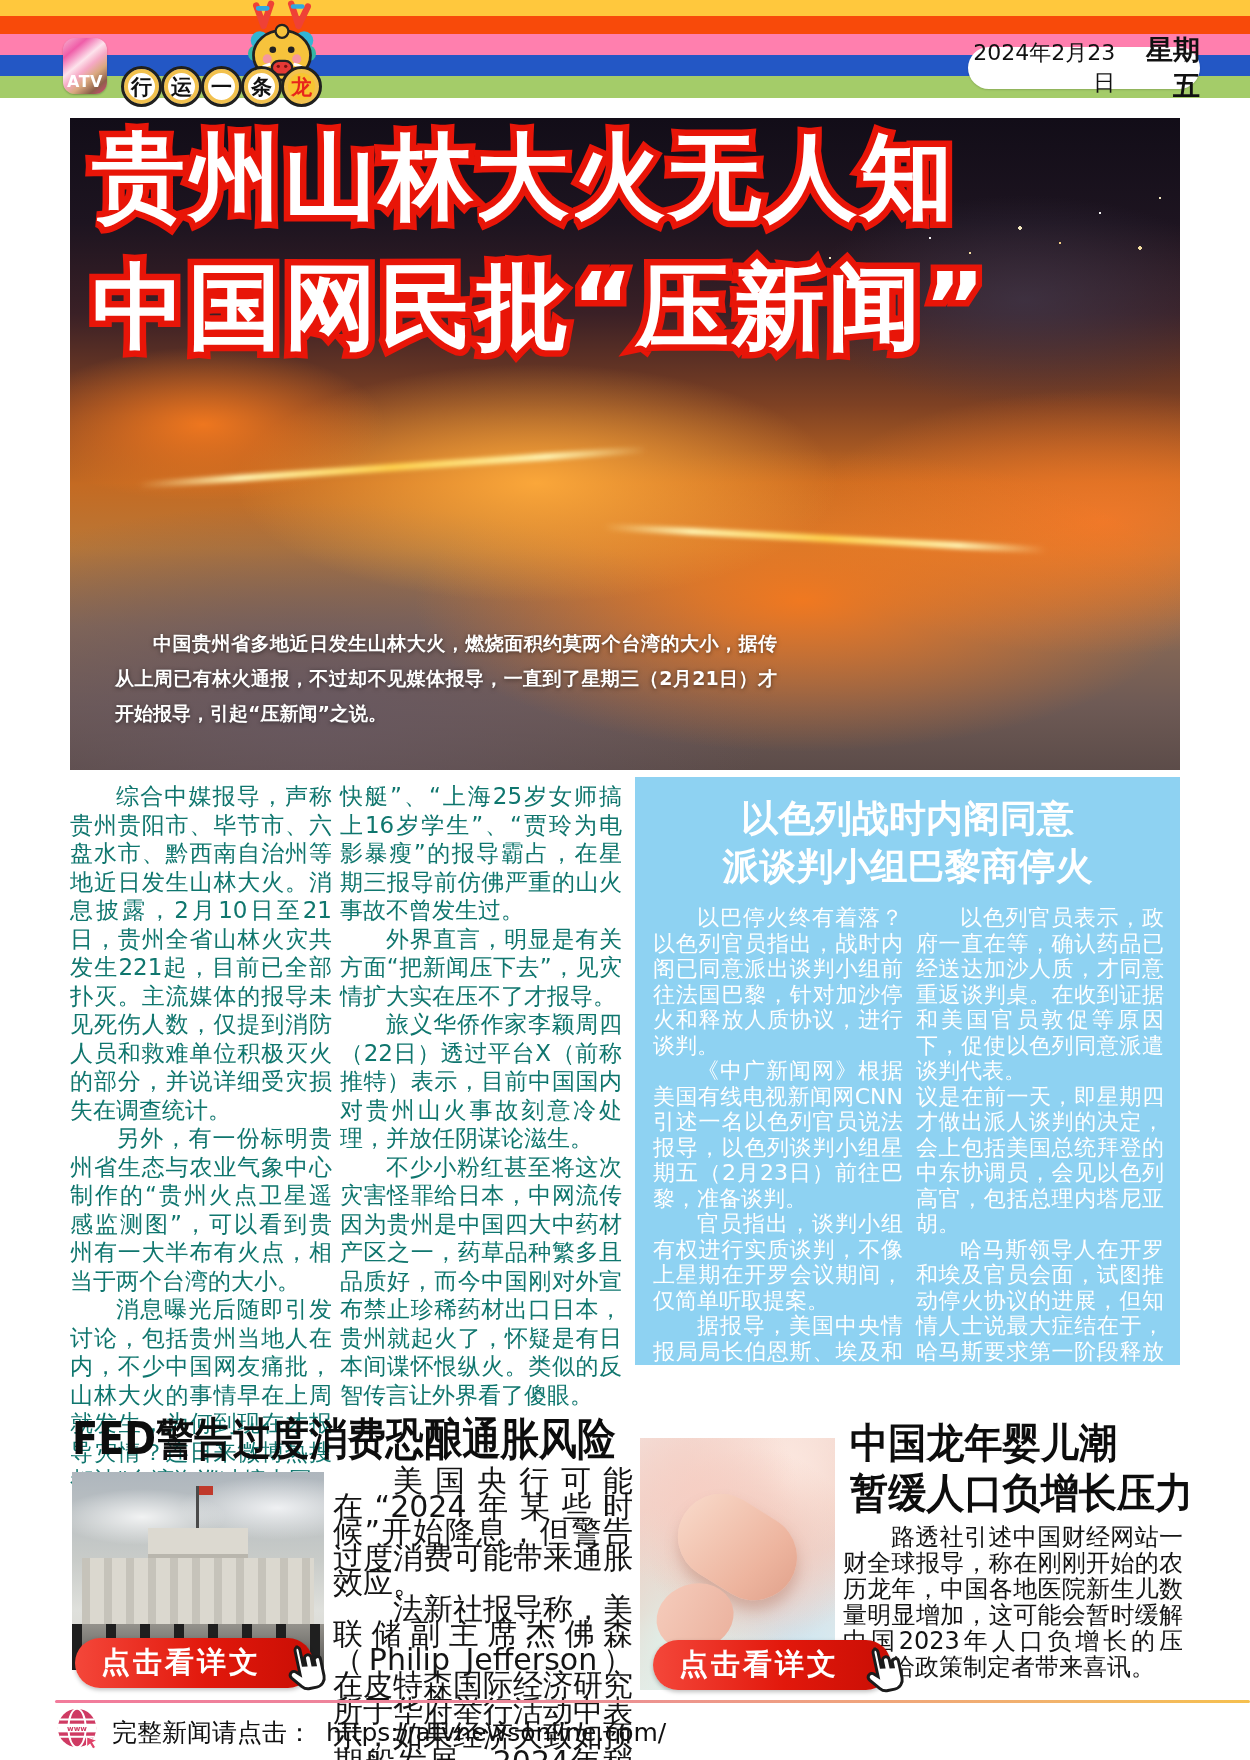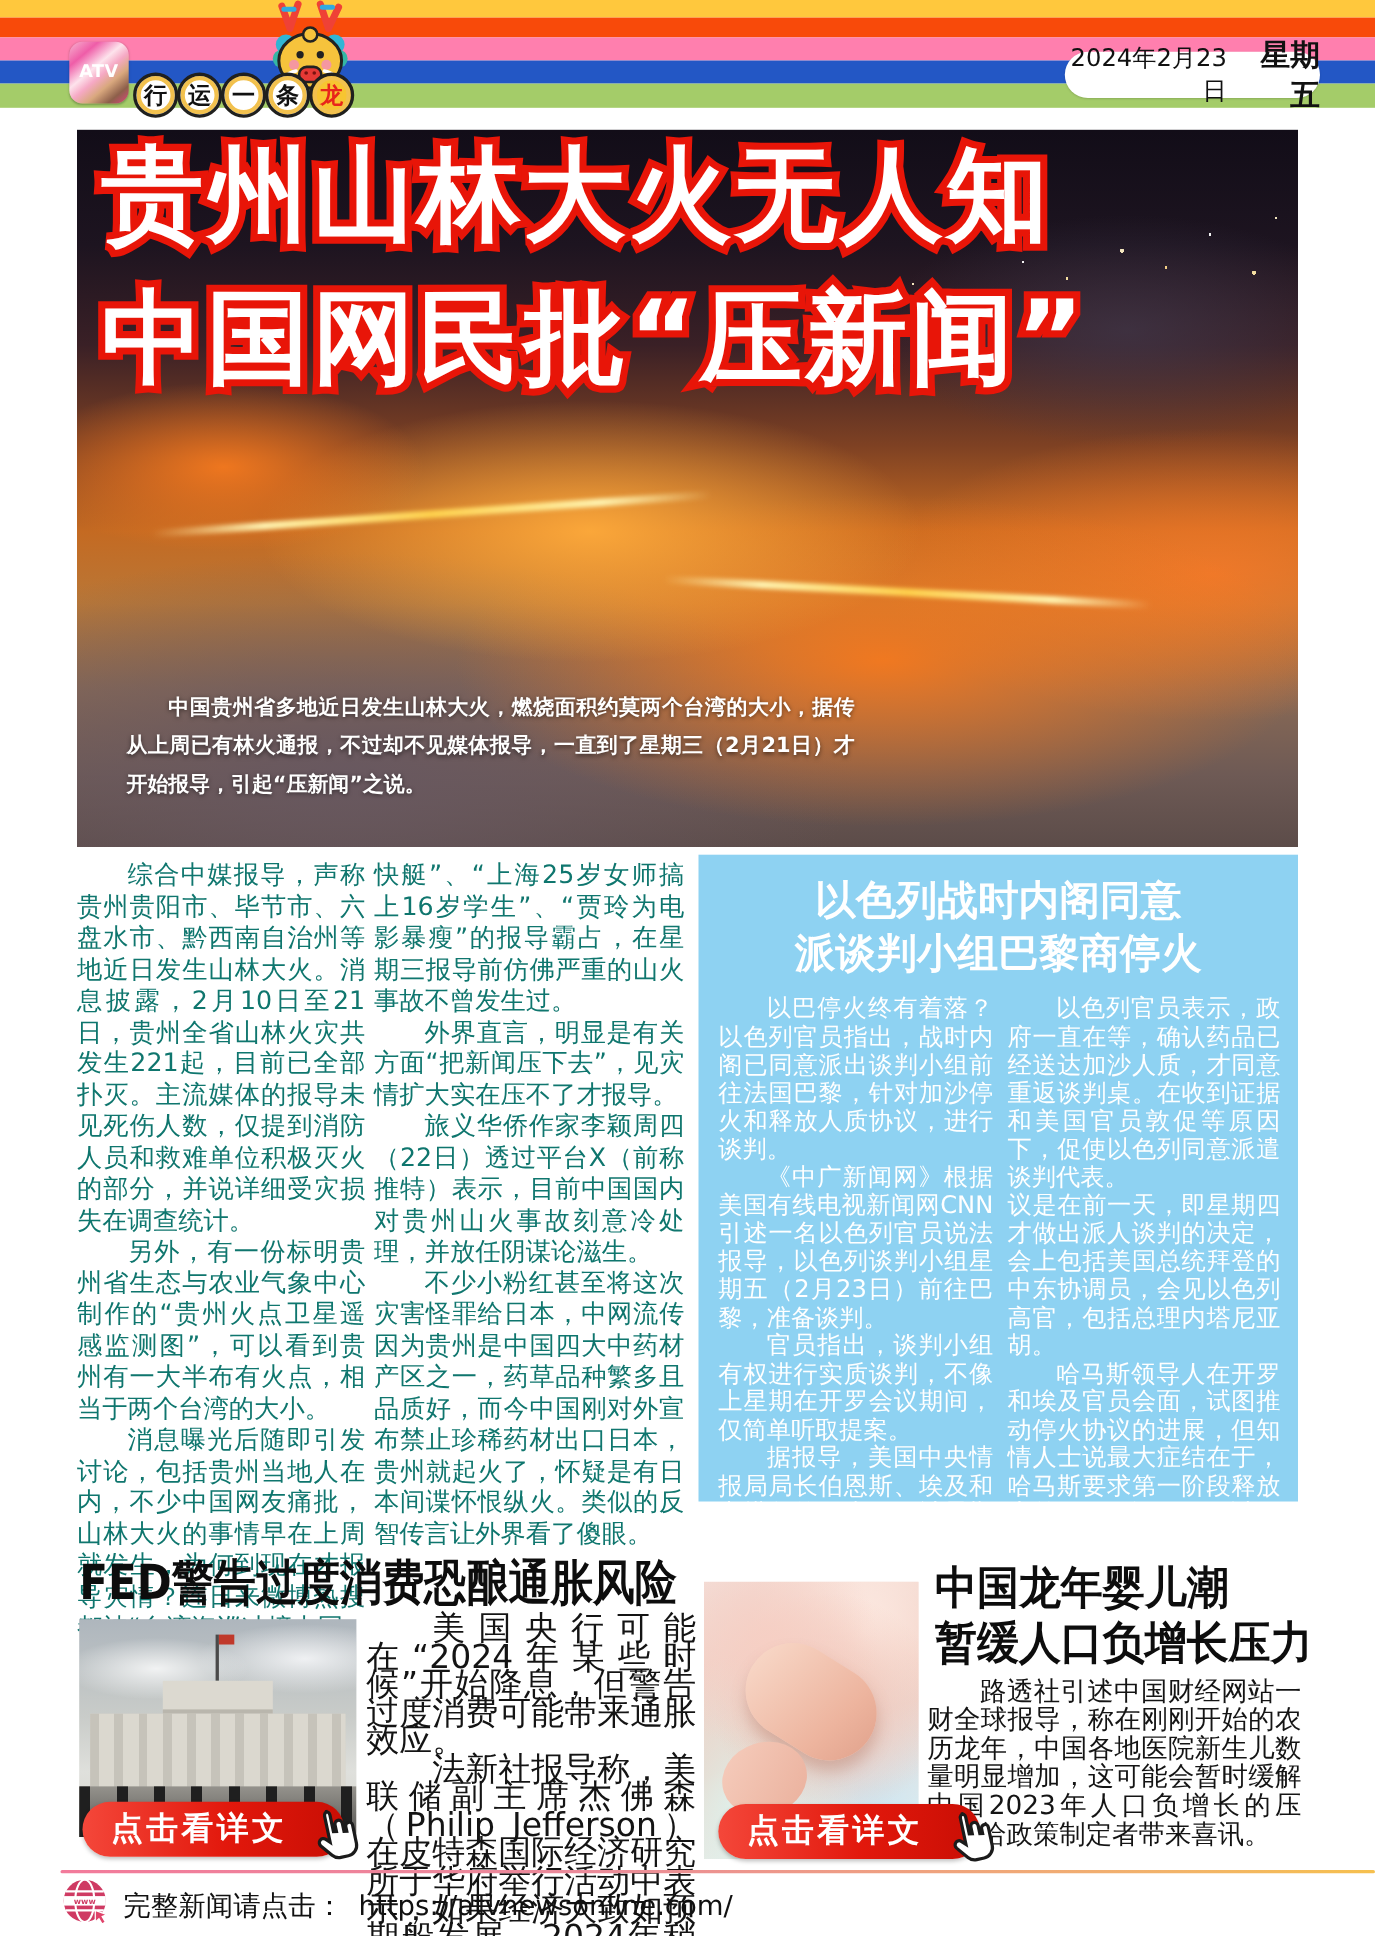"ATV" .atv-logo { align-items: center -> flex-end; width: 54px -> 44px }
